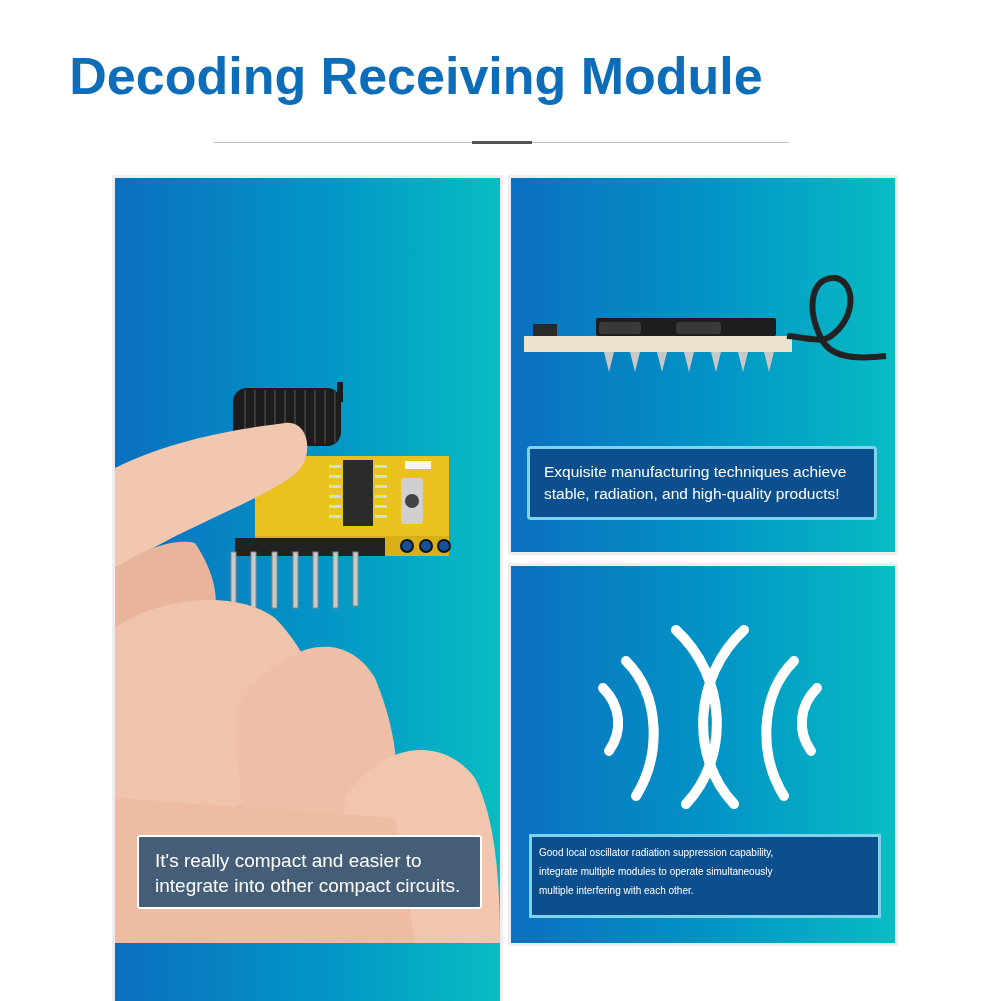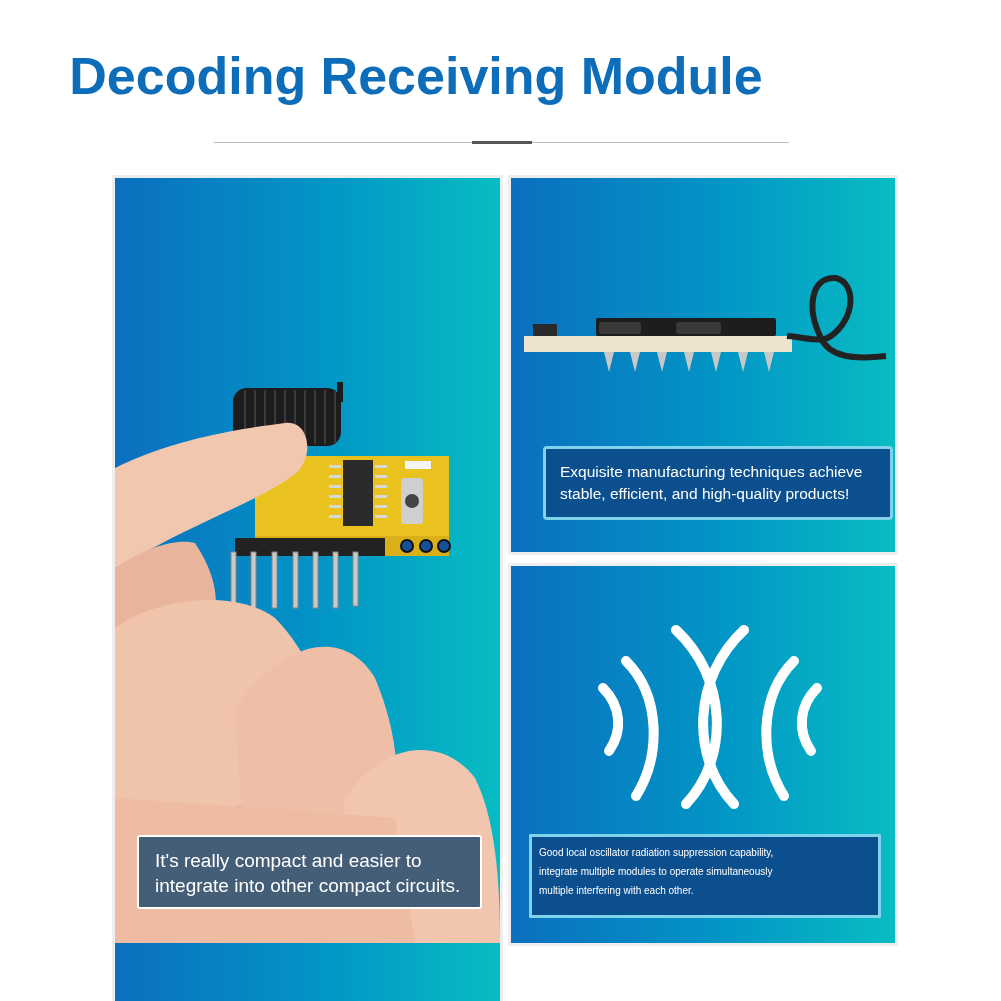"Exquisite manufacturing techniques" .cap-rt { left: 32px -> 16px }
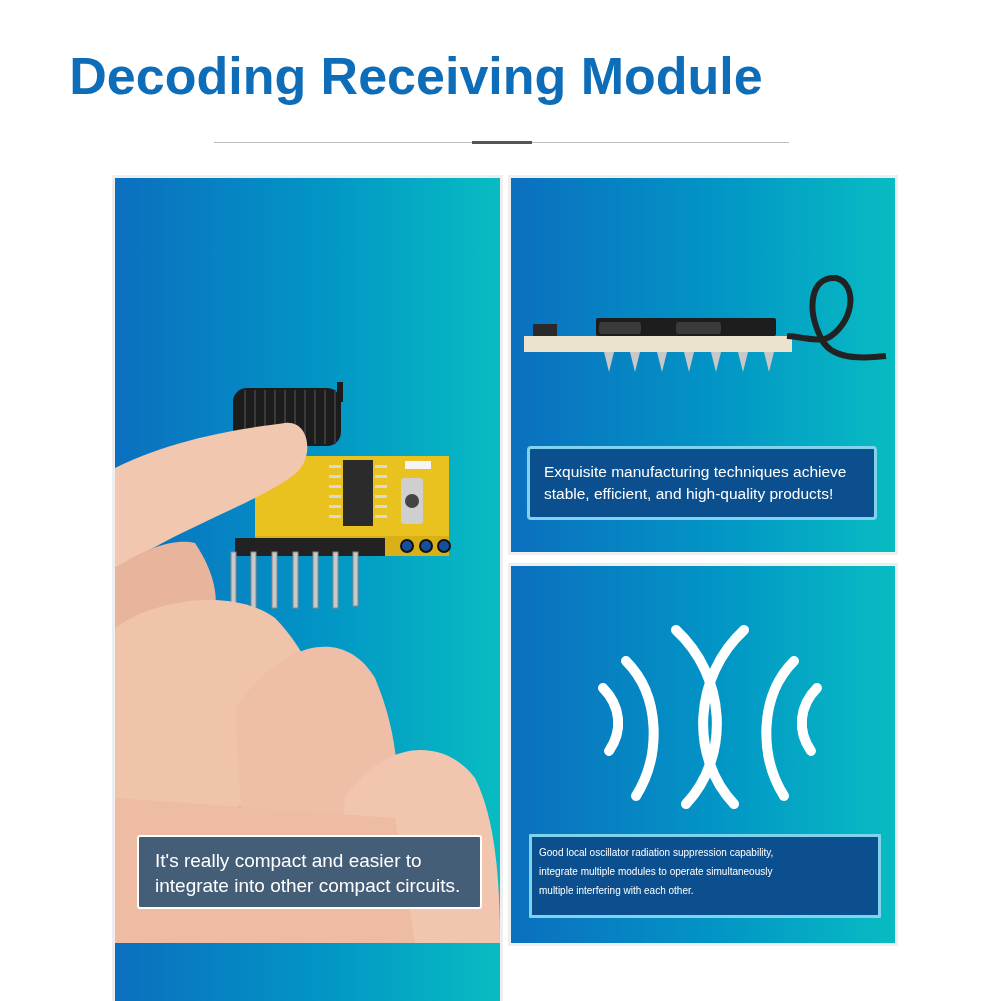"stable, efficient, and high-quality" span.line { text: efficient -> radiation }
